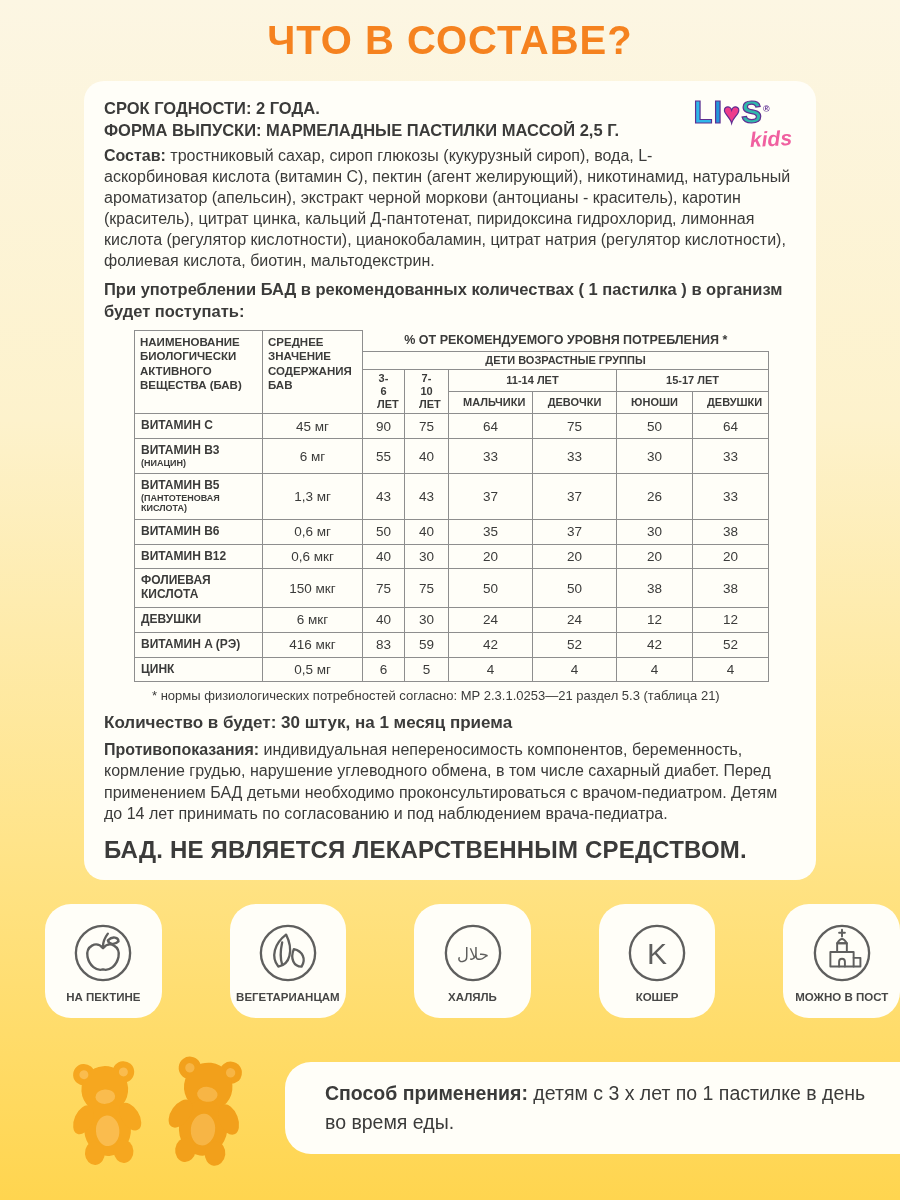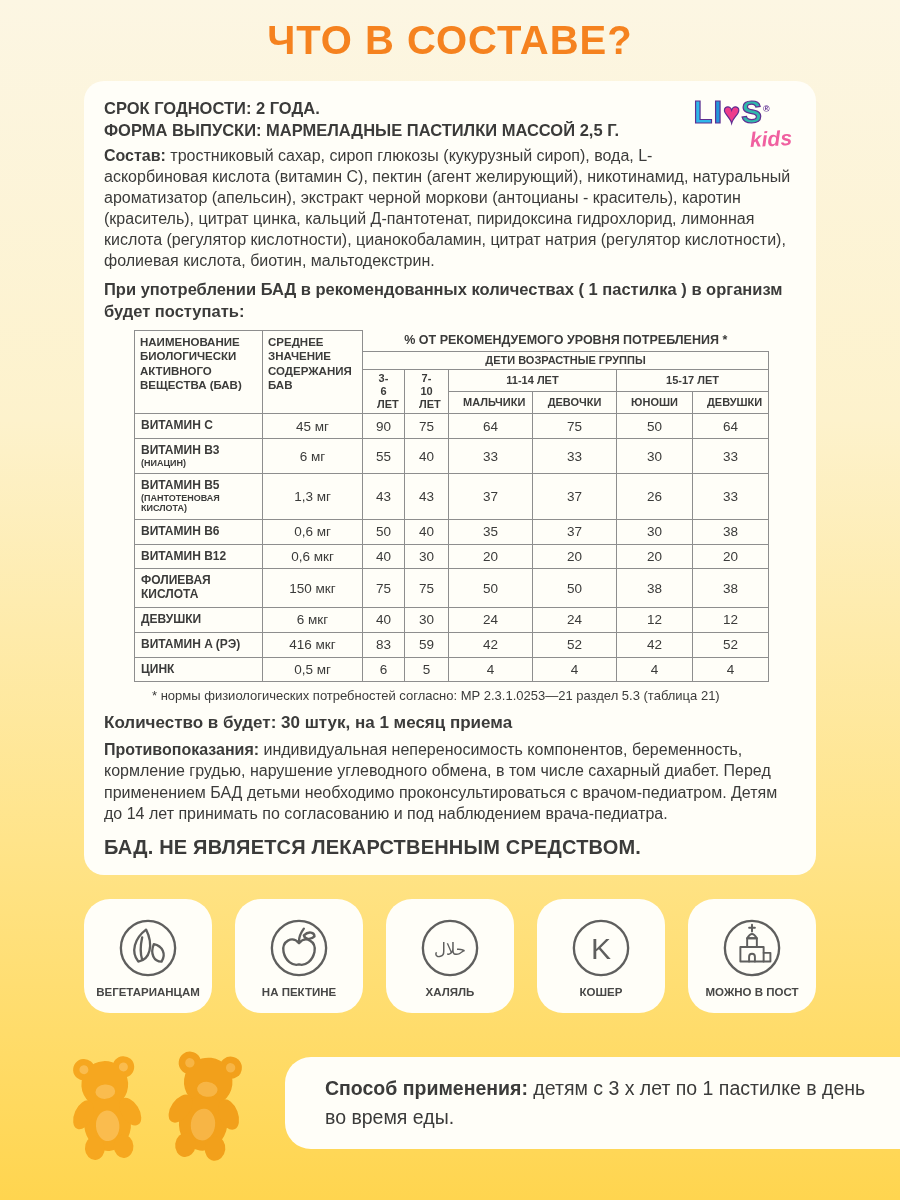"БАД. НЕ ЯВЛЯЕТСЯ ЛЕКАРСТВЕННЫМ" .disclaimer { font-size: 20px -> 24px }
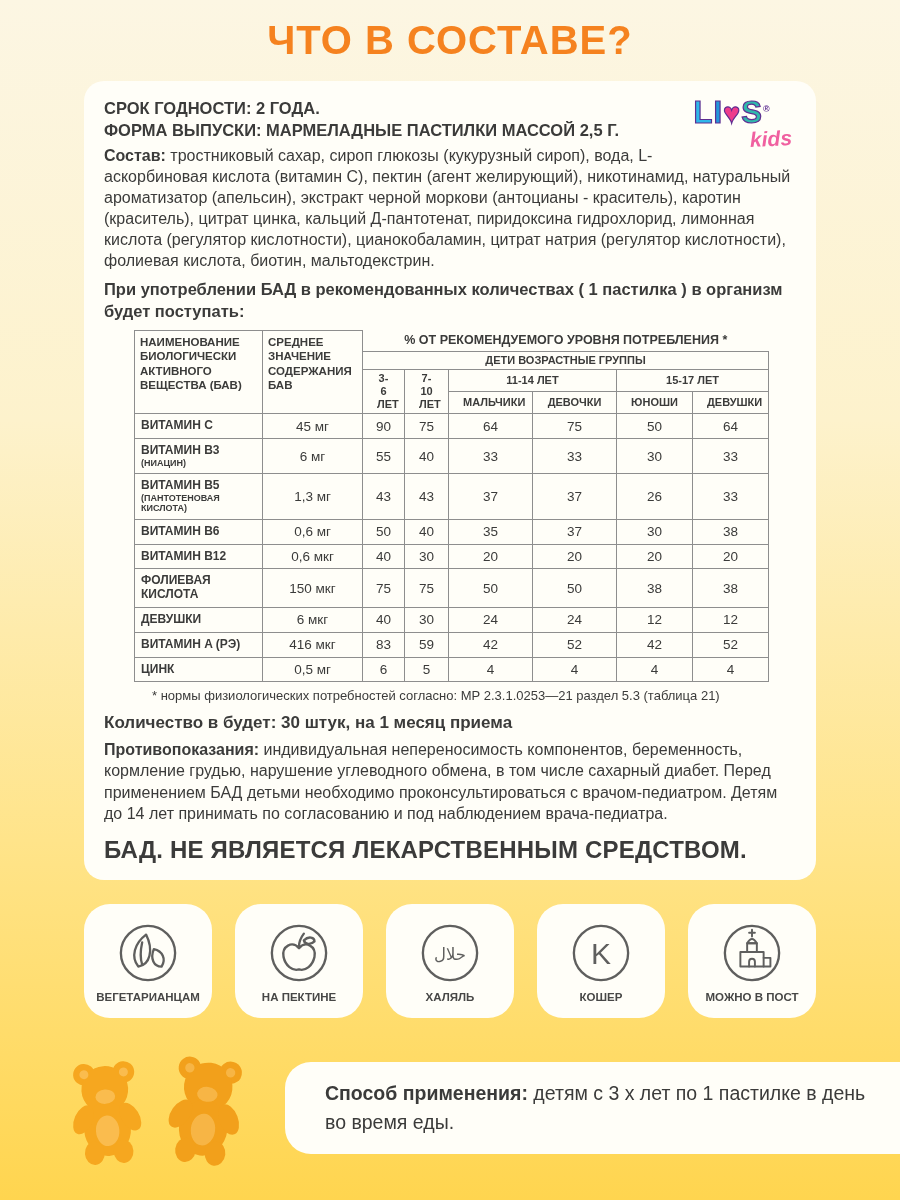"حلال" .badge { margin-left: none -> 45px }
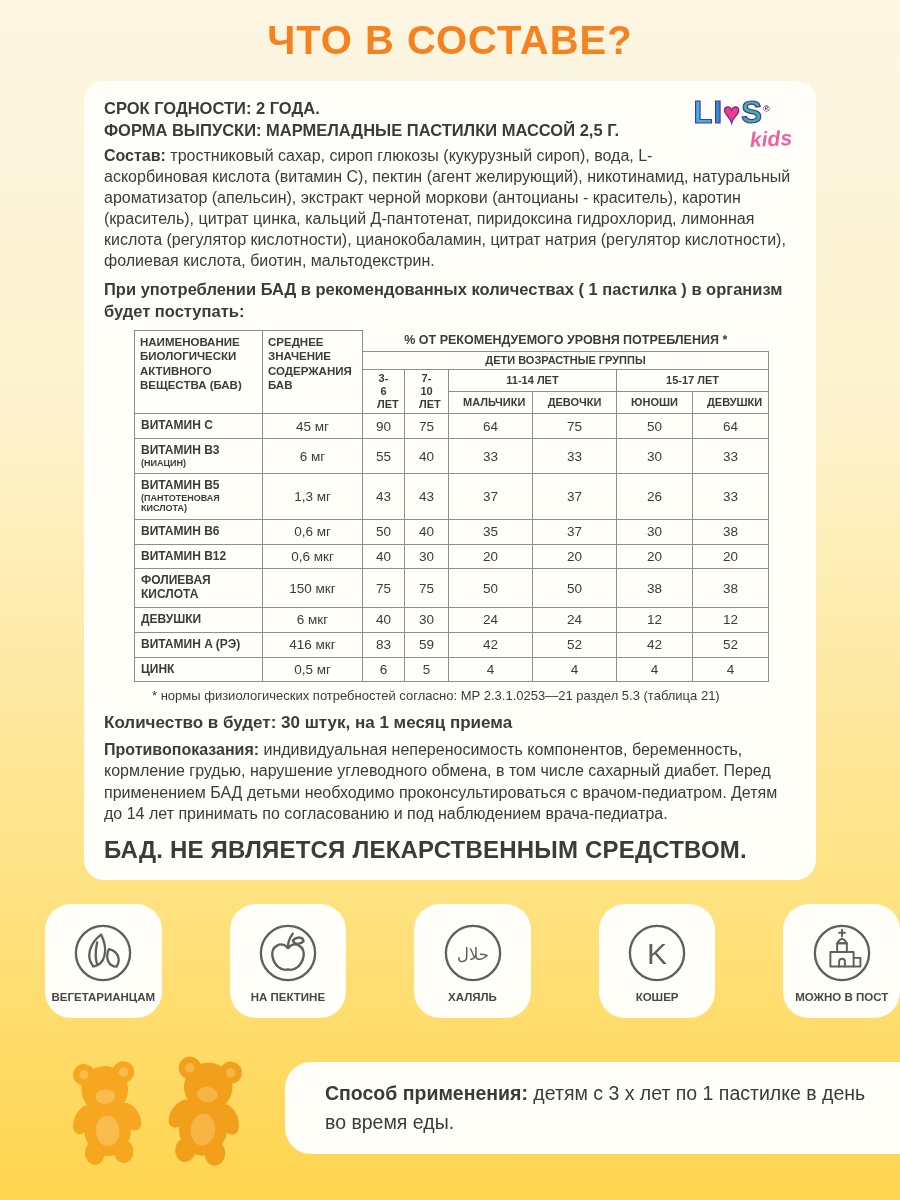"ВЕГЕТАРИАНЦАМ" div.badge { order: before "НА ПЕКТИНЕ" -> after "НА ПЕКТИНЕ" }
